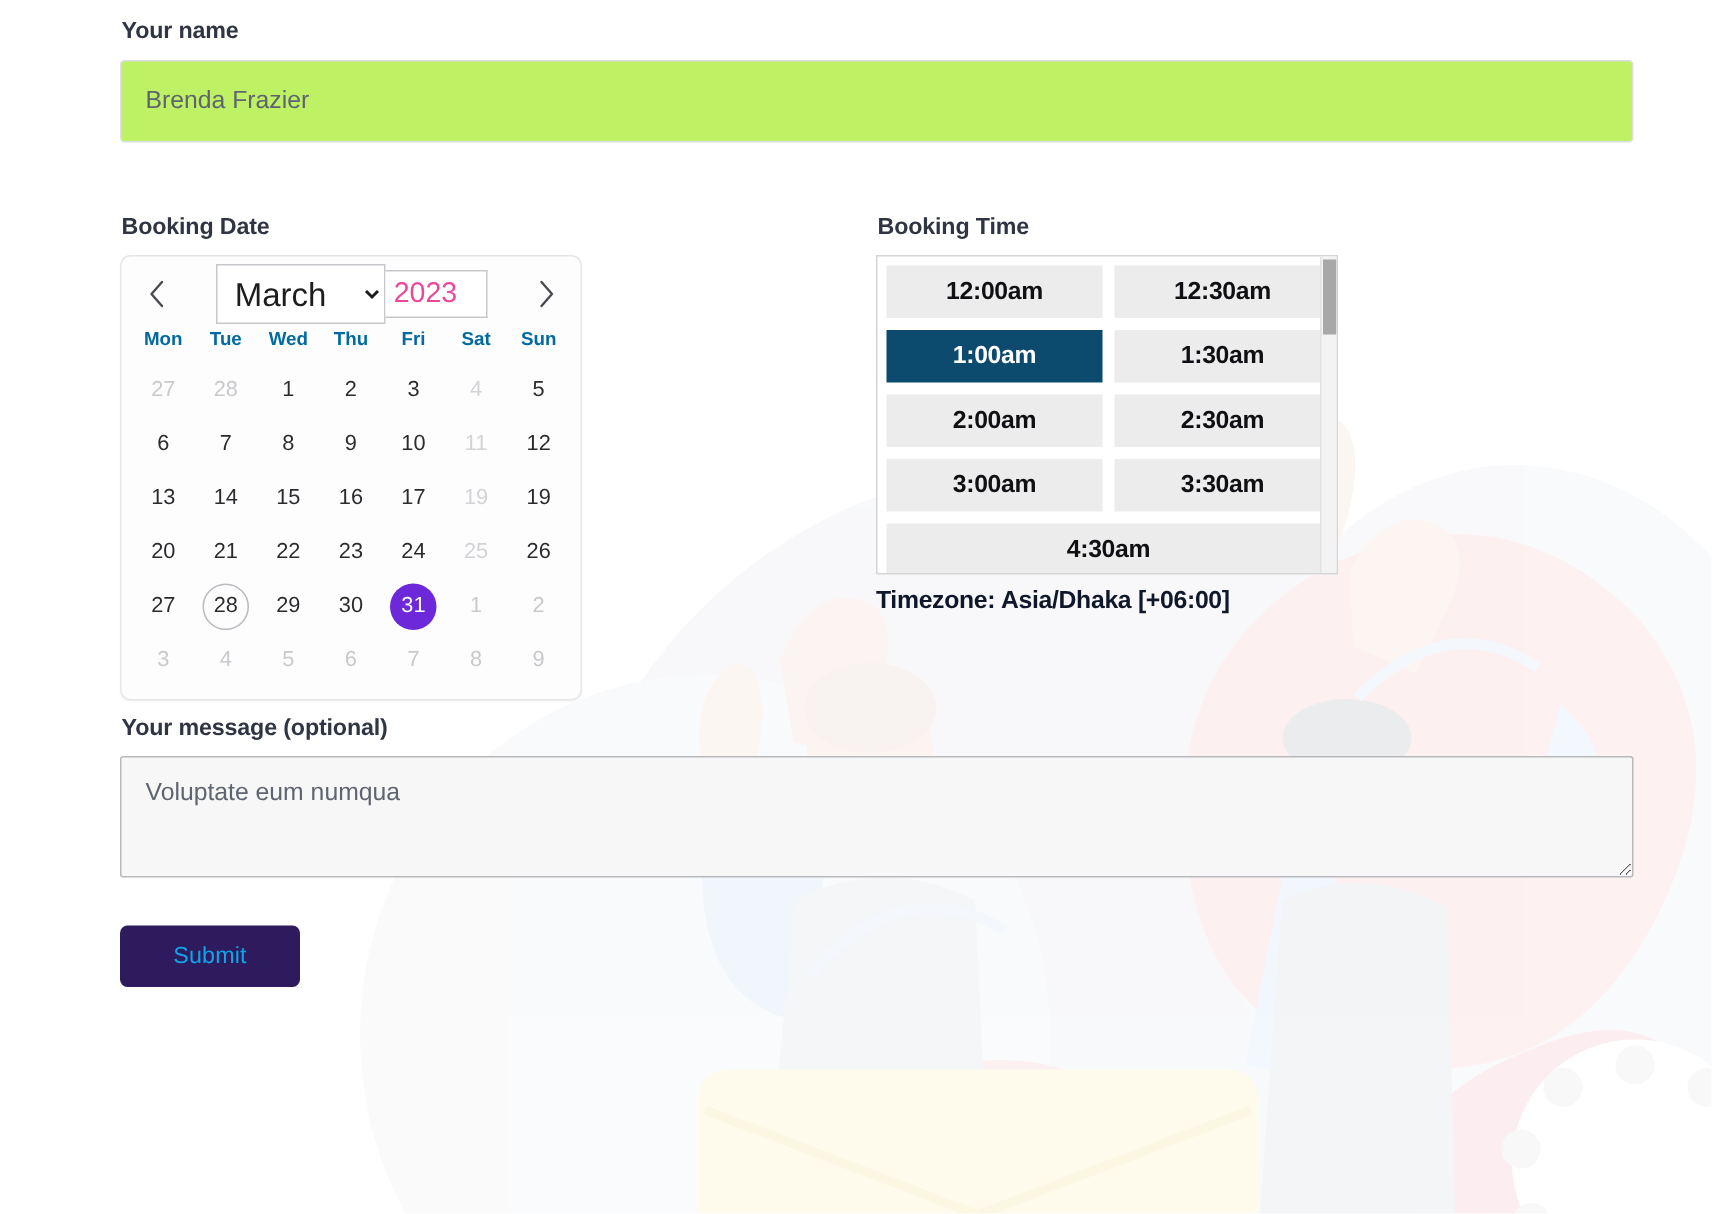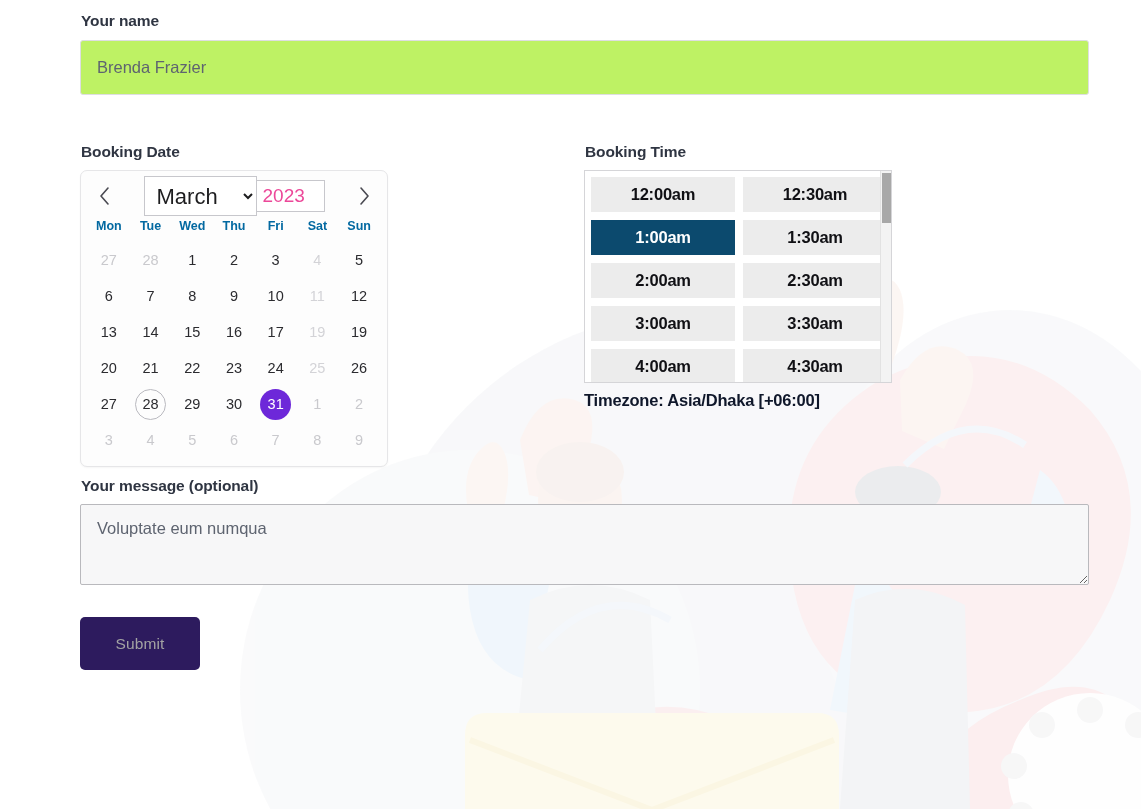"4:00am" div.slot { html: <div>4:00am</div> -> none }
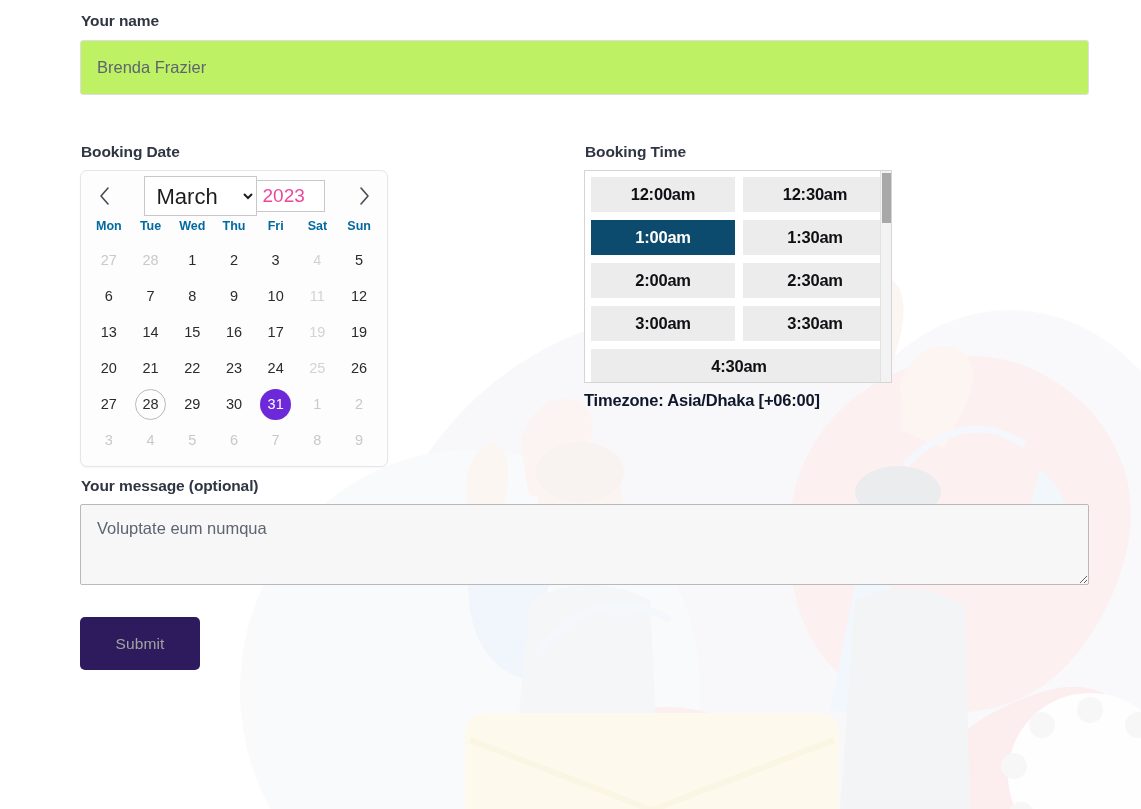"Submit" .submit-btn { color: #a3a3a3 -> #0ea5e9; height: 53px -> 41px }
